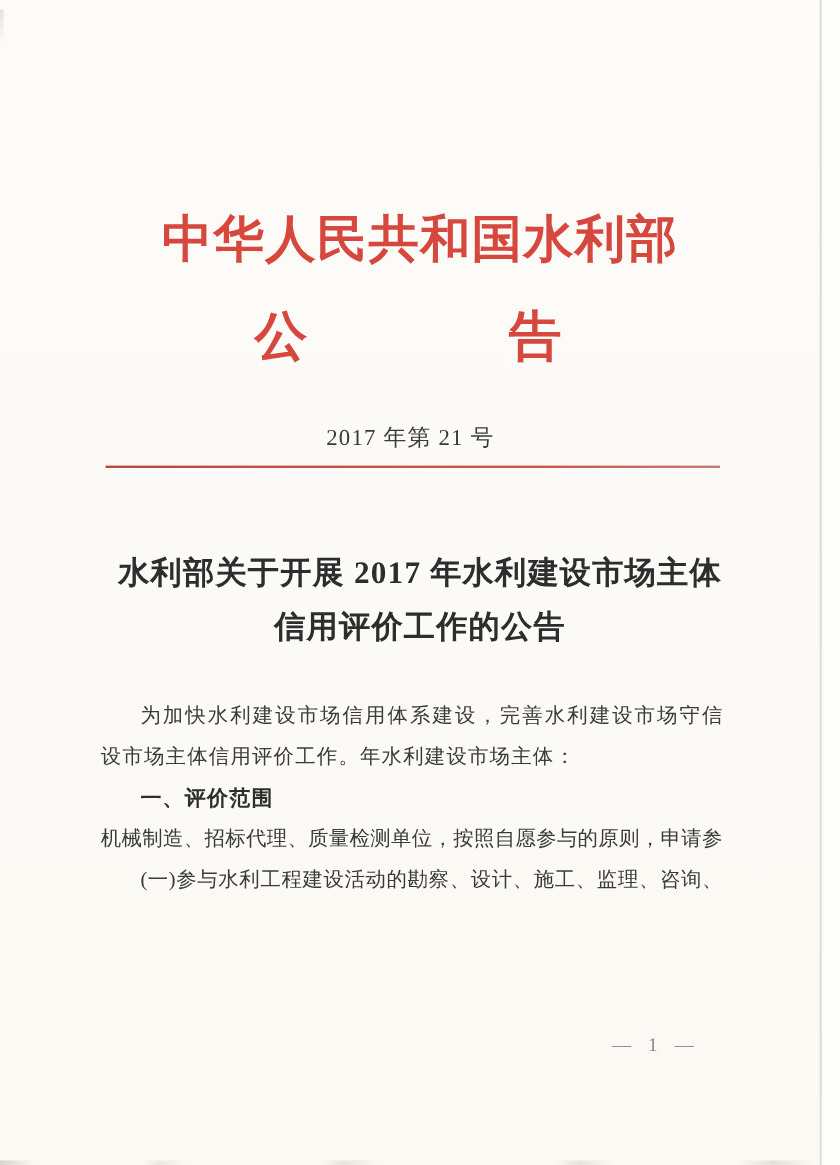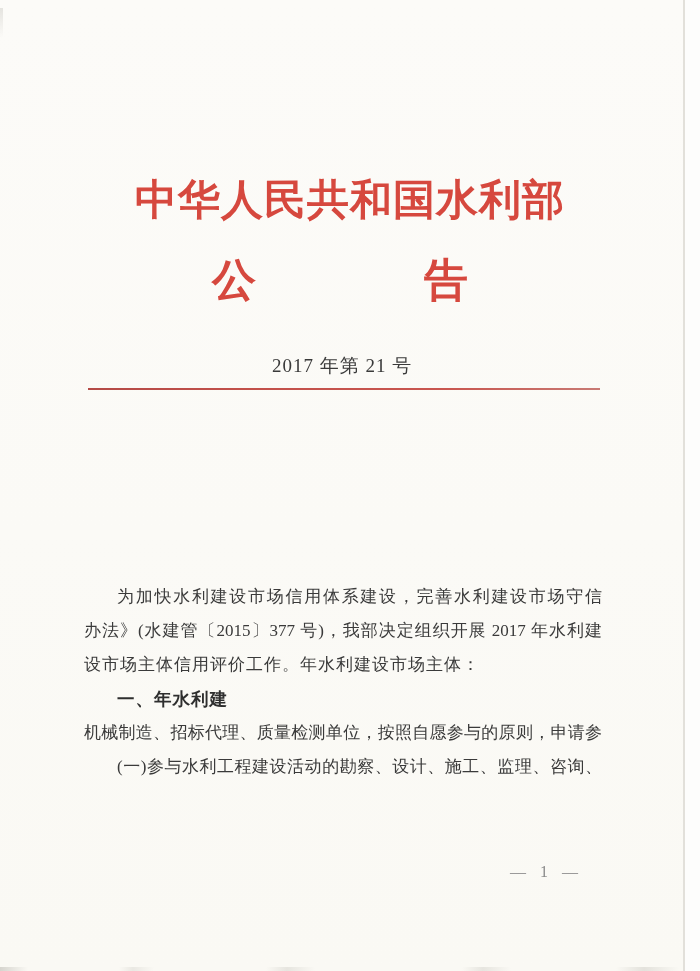"水利部关于开展 2017 年水利建设市场主体" div.doc-title { html: none -> <div> <div>水利部关于开展 2017 年水利建设市场主体</div> <div>信用评价工作的公告</div> </div> }
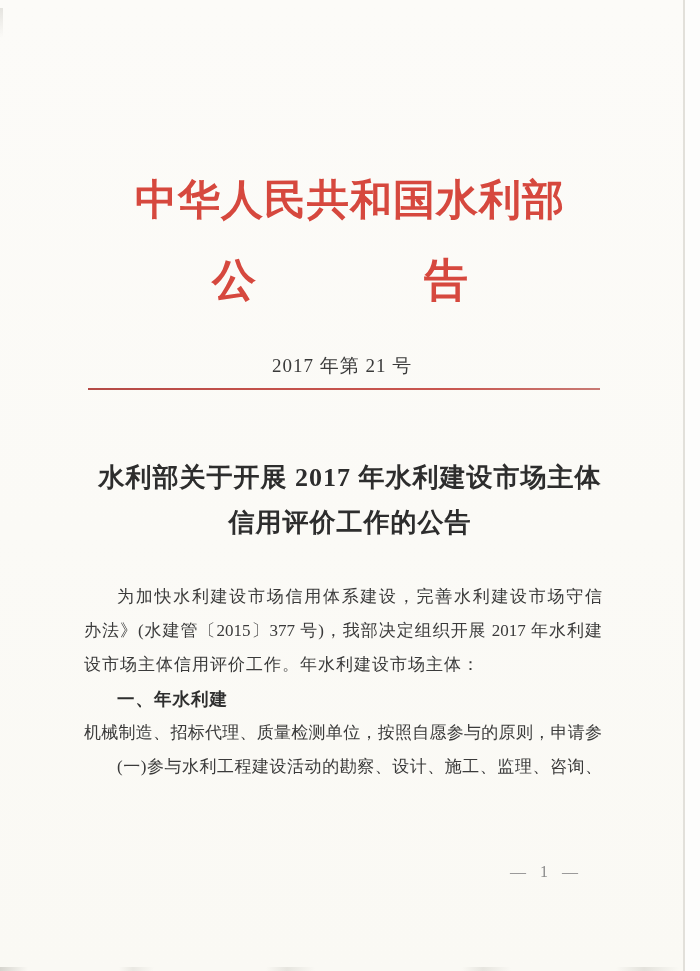"办法》(水建管〔2015〕377 号)，我部决定组织开展 2017 年水利建" div.body-line { html: <div>办法》(水建管〔2015〕377 号)，我部决定组织开展 2017 年水利建</div> -> none }
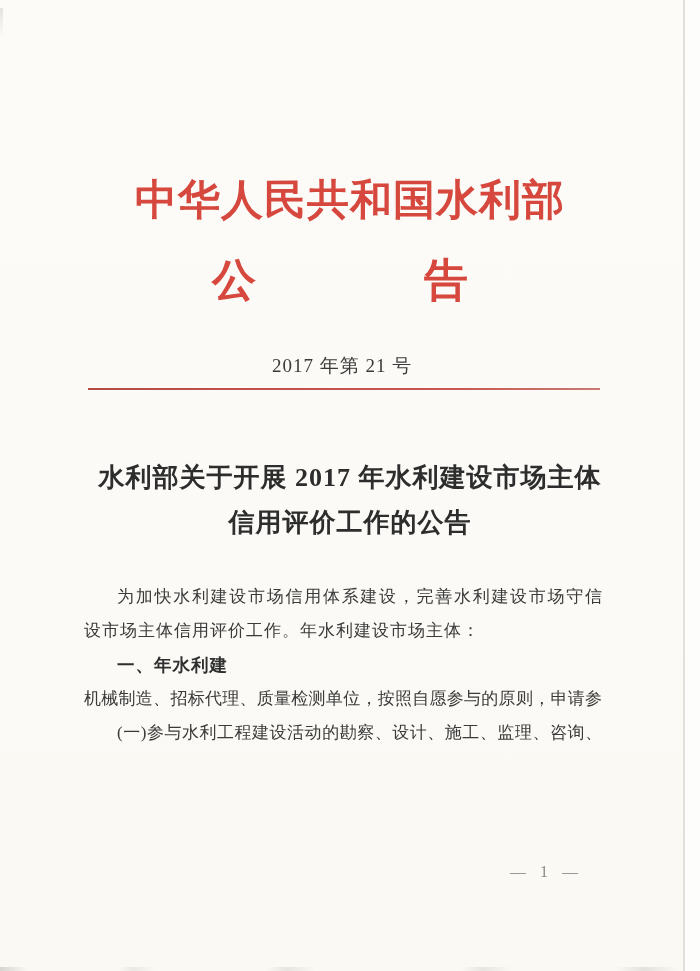"一、年水利建" div.body-line { text: 年水利建 -> 评价范围 }
